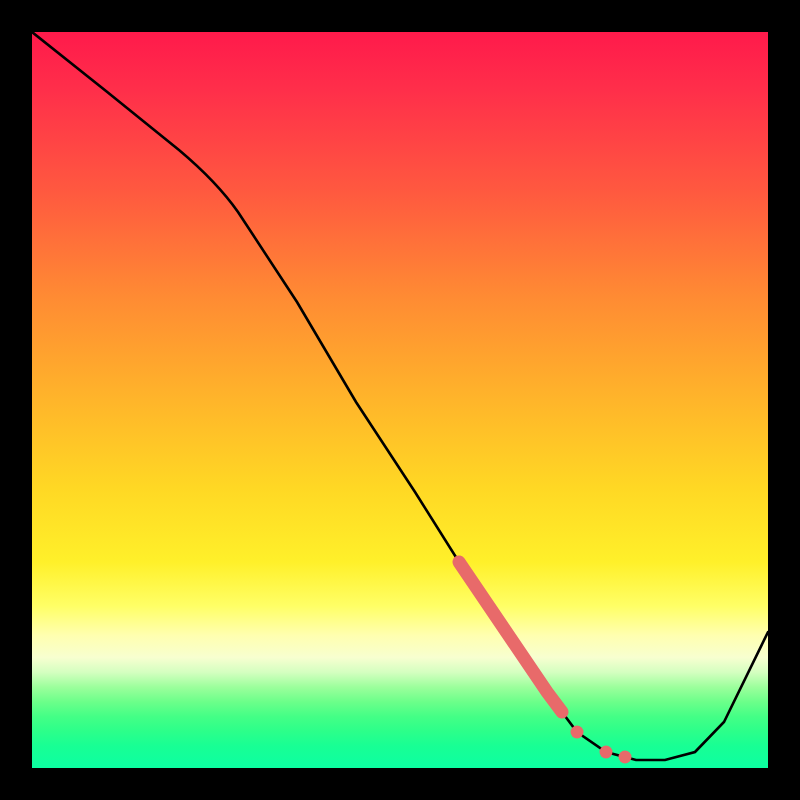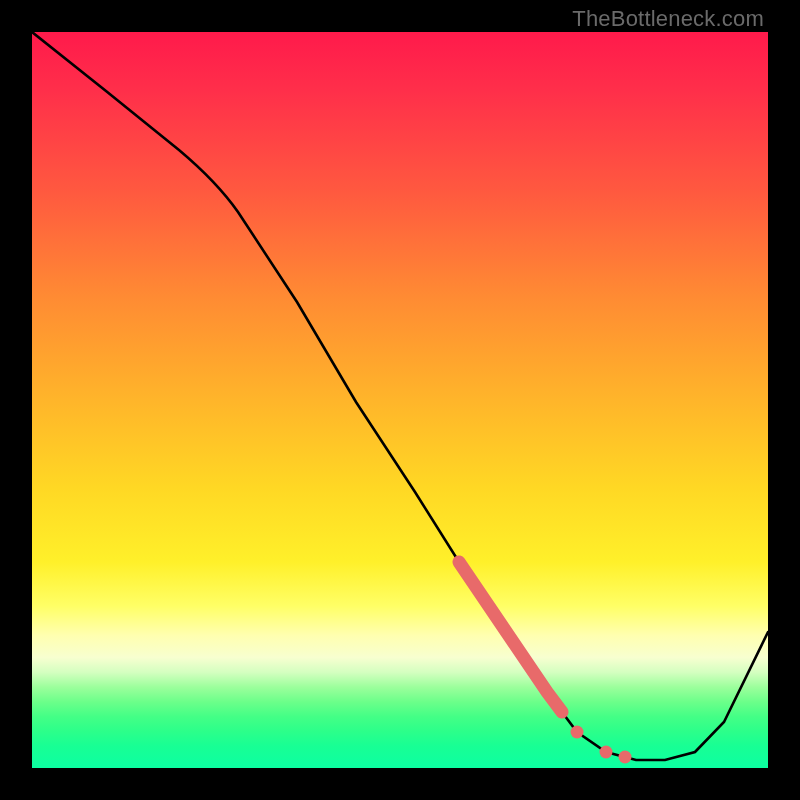"TheBottleneck.com" div.watermark { html: <div>TheBottleneck.com</div> -> none }
